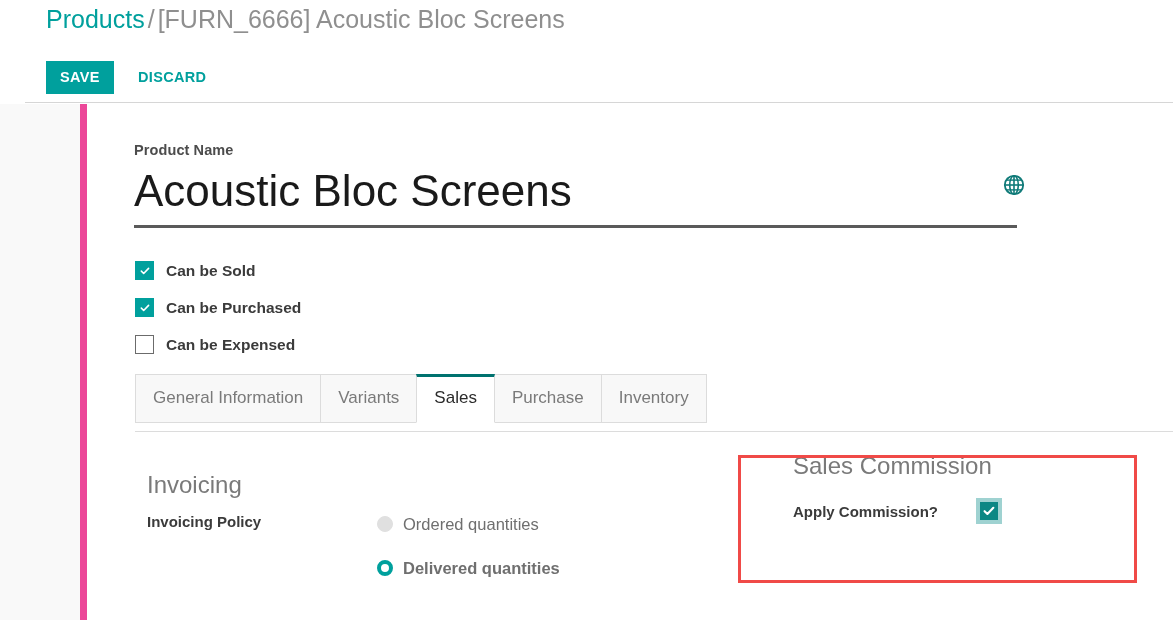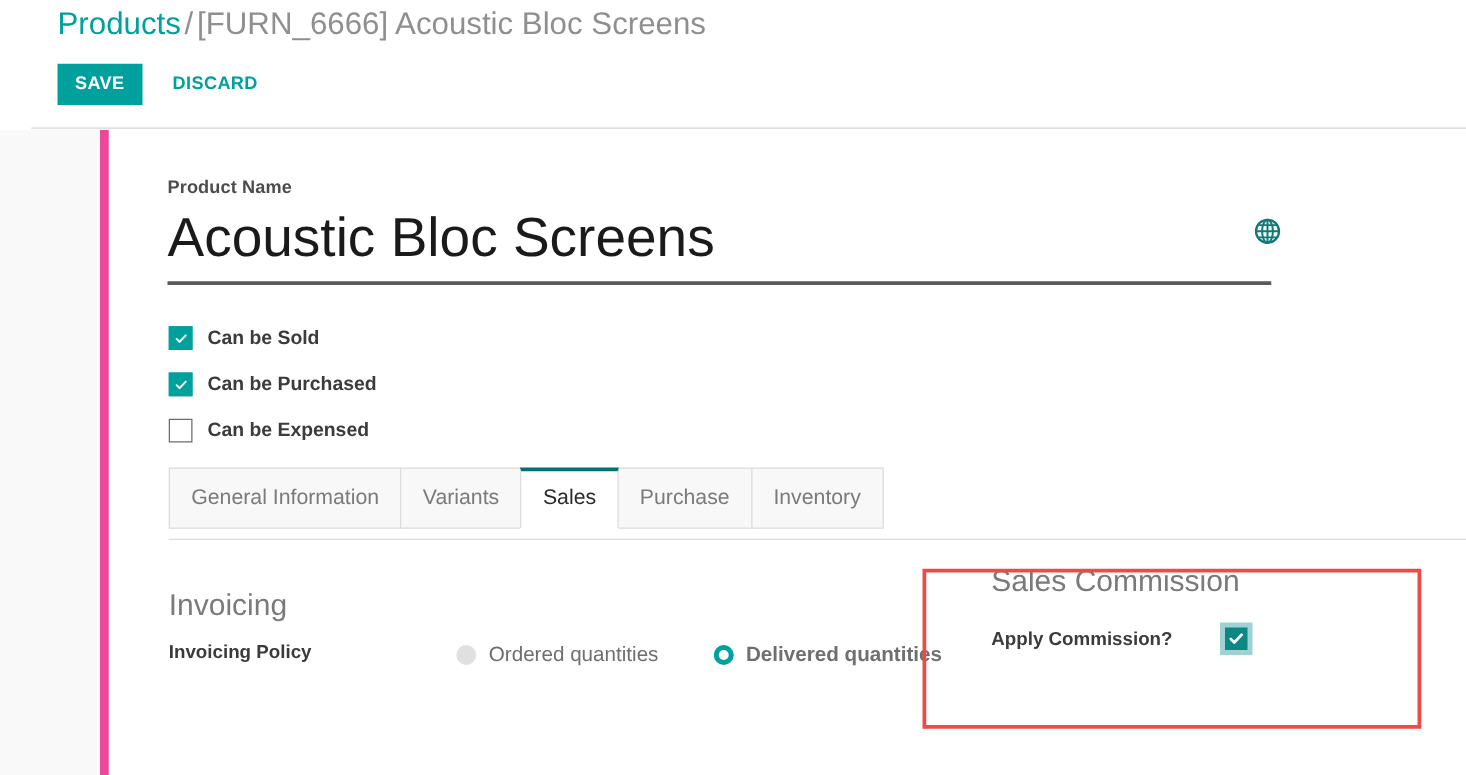"SAVE DISCARD" .actions { top: 51px -> 61px }
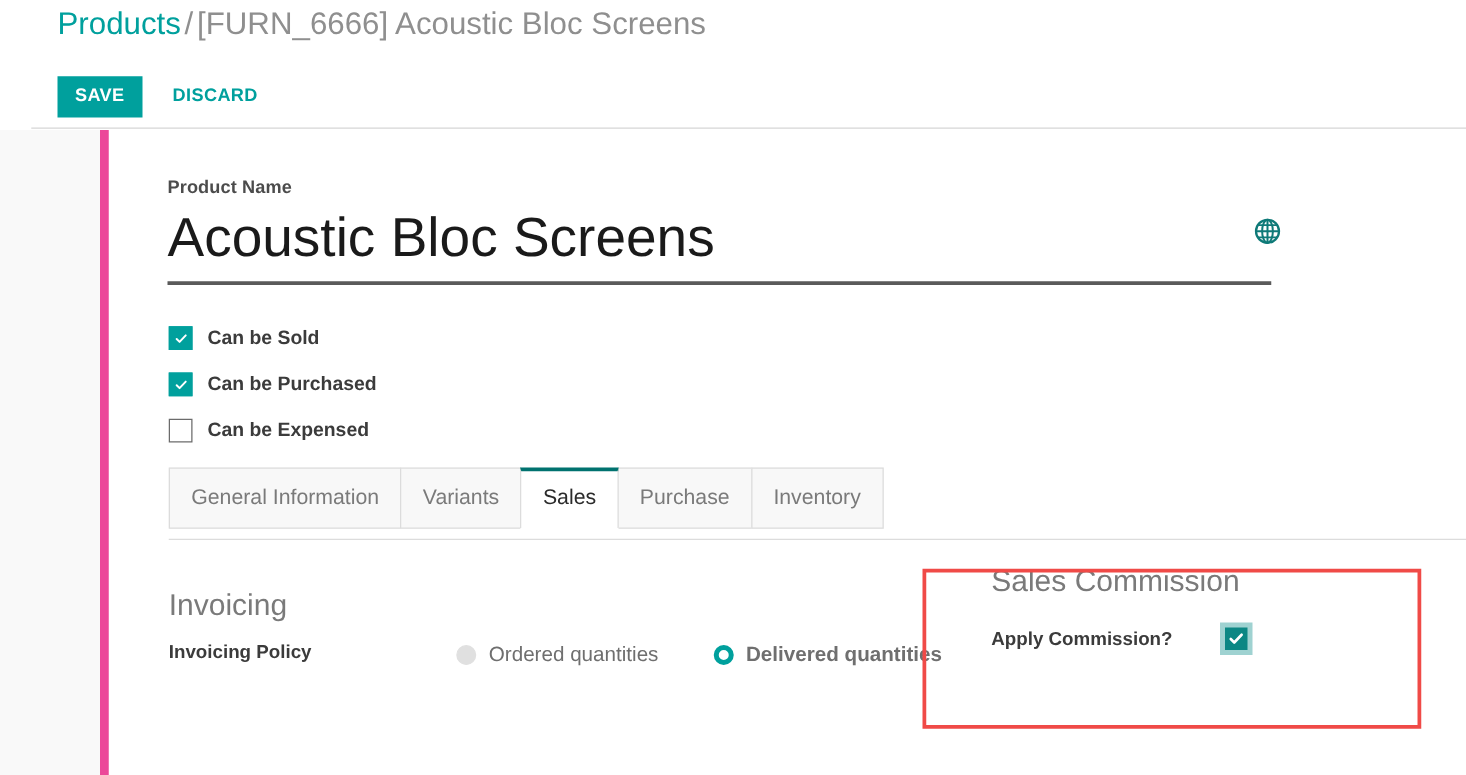"Invoicing" .group-left { left: 0 -> 12px }
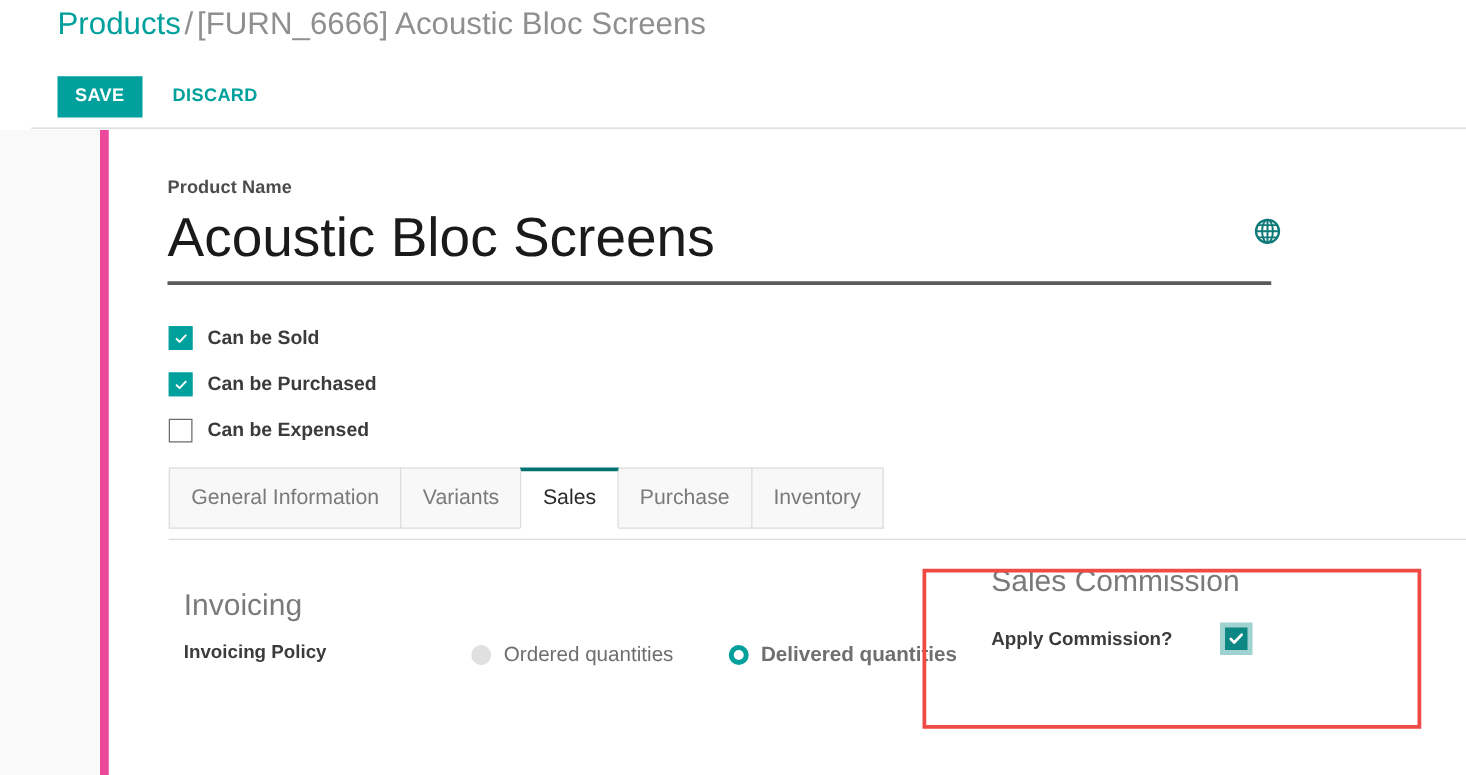"Ordered quantities" .radio-group { flex-direction: none -> column; gap: 44px -> none }
